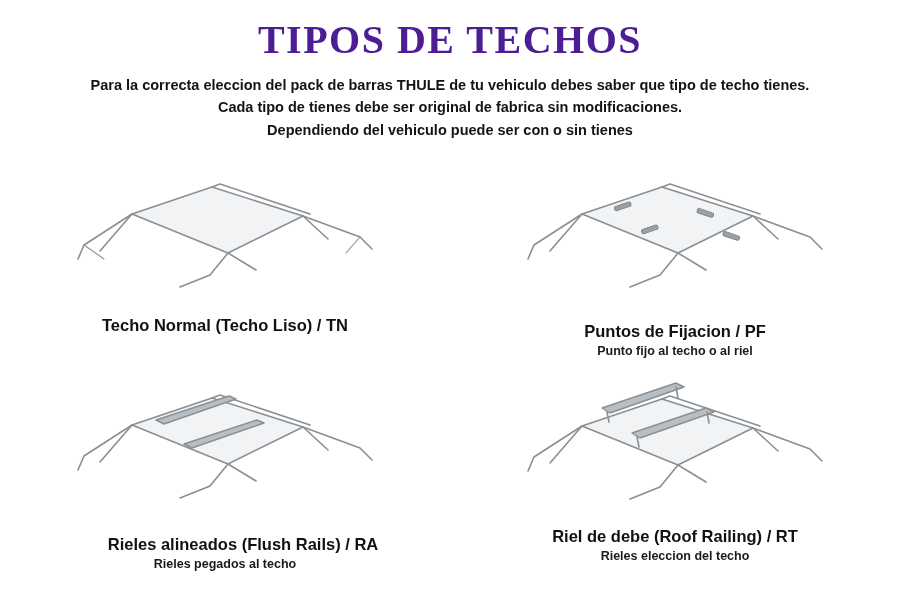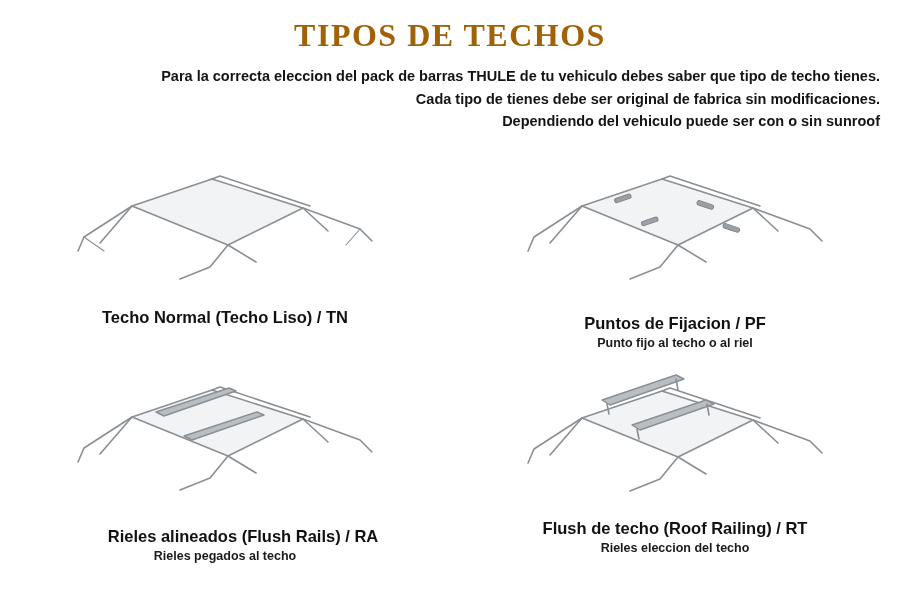"TIPOS DE TECHOS" .title { color: #a16207 -> #4c1d95; font-size: 32px -> 40px }
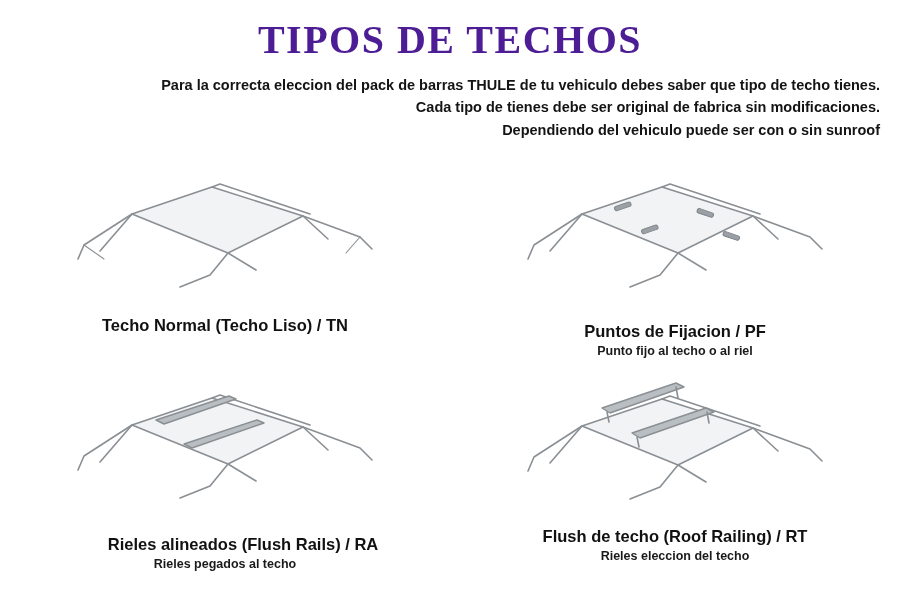"Para la correcta eleccion del" .subtitle-block { text-align: right -> center }
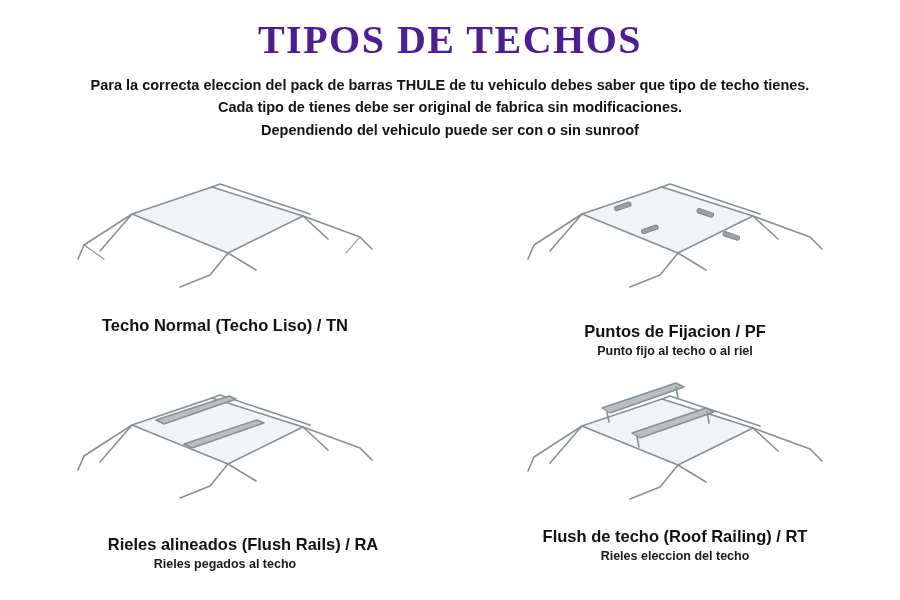"Dependiendo del vehiculo puede ser" div.subtitle-line { text: sunroof -> tienes }
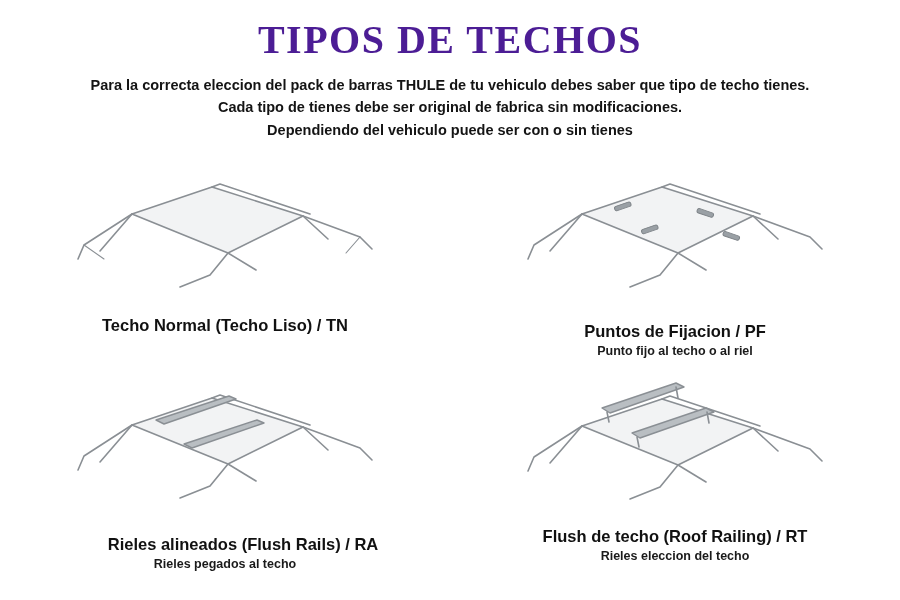"Flush de techo (Roof Railing)" div.cell-label { text: Flush de techo -> Riel de debe }
